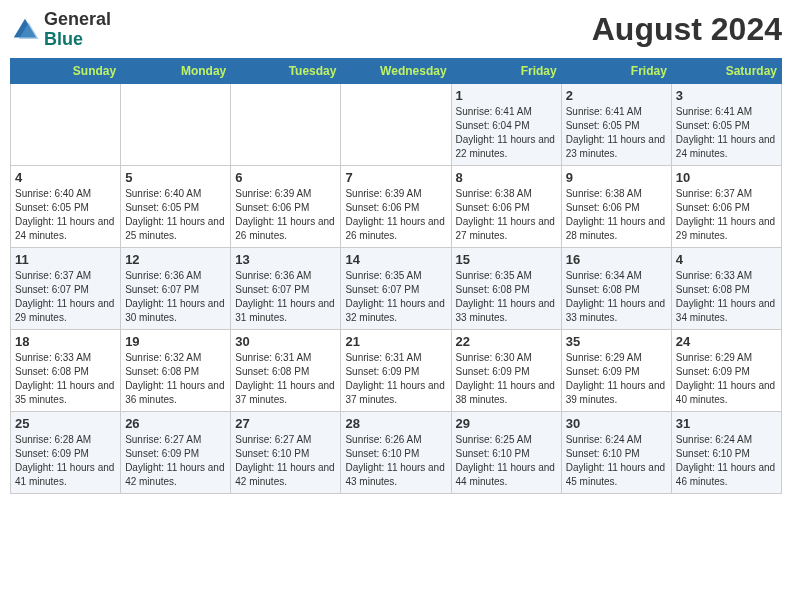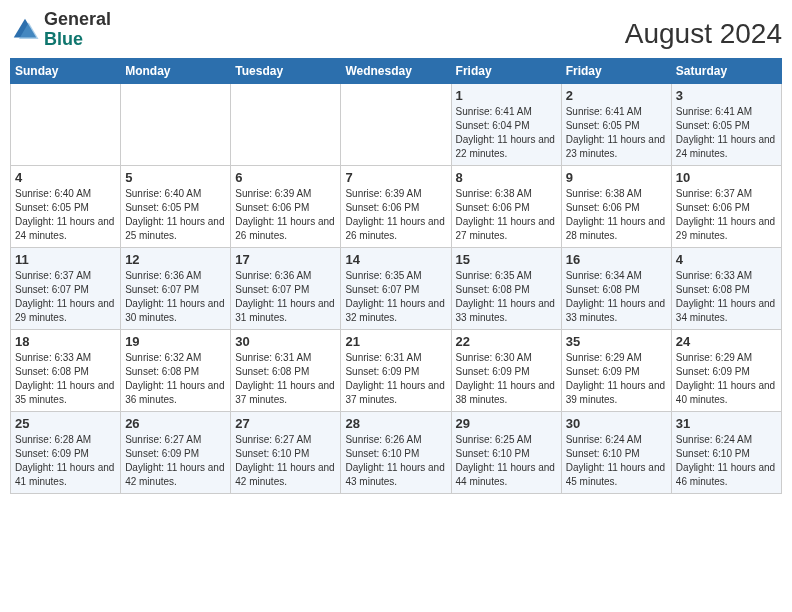"General" .header { align-items: flex-end -> center }
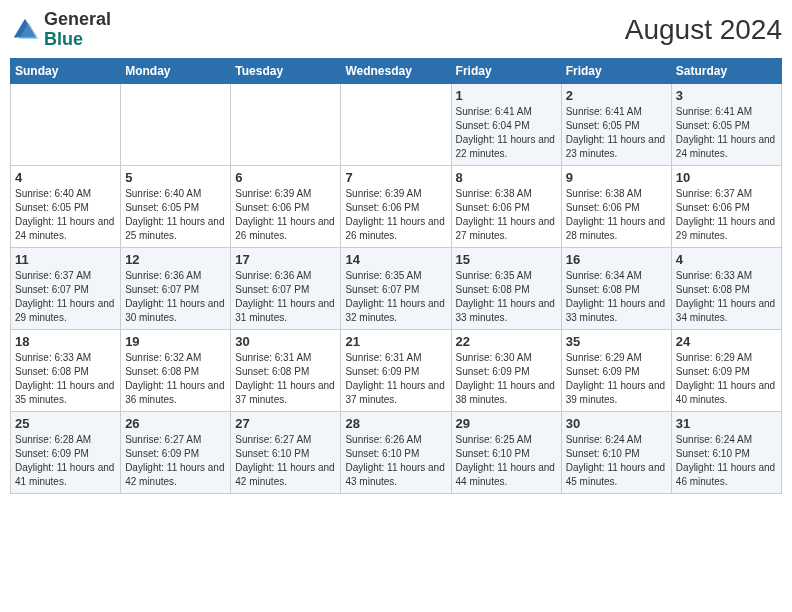"August 2024" .month-year { font-size: 28px -> 32px; font-weight: normal -> bold }
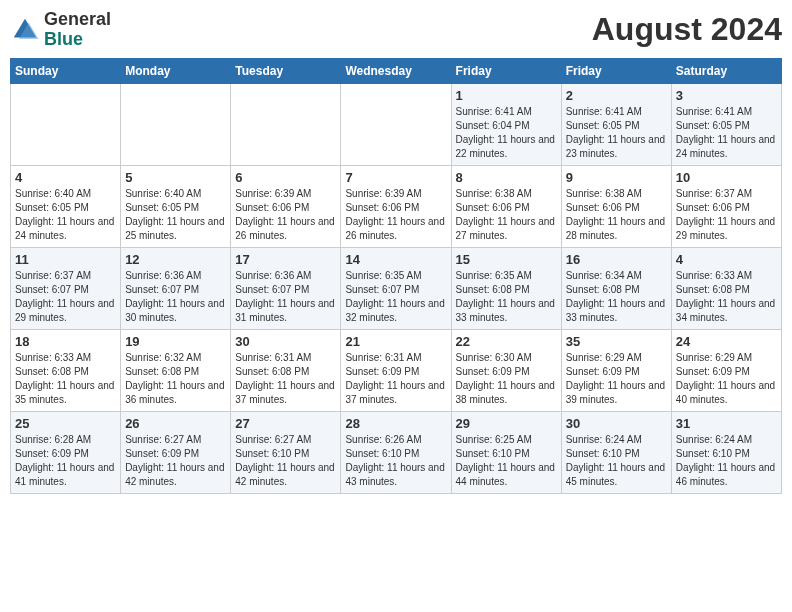"Sunday" thead tr th { color: #ffffff -> #bef264; text-align: left -> right }
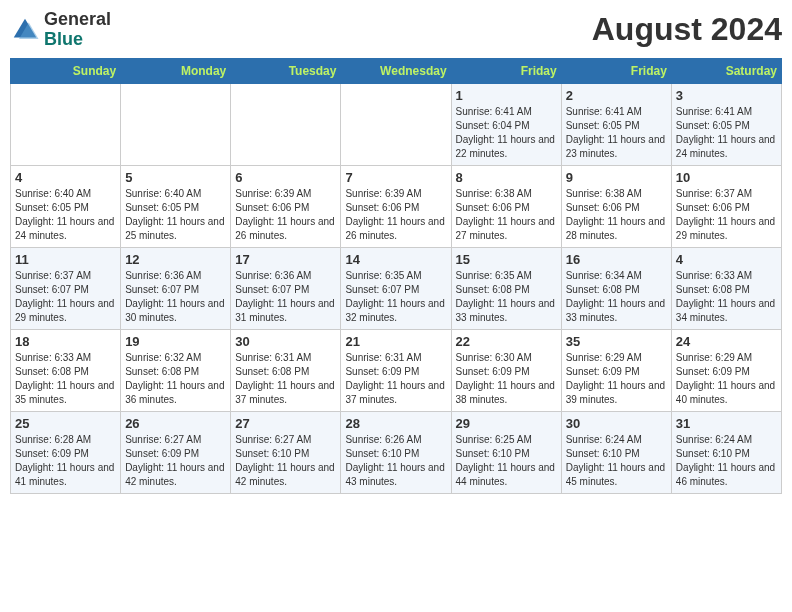"17" span.day-num { text: 17 -> 13 }
